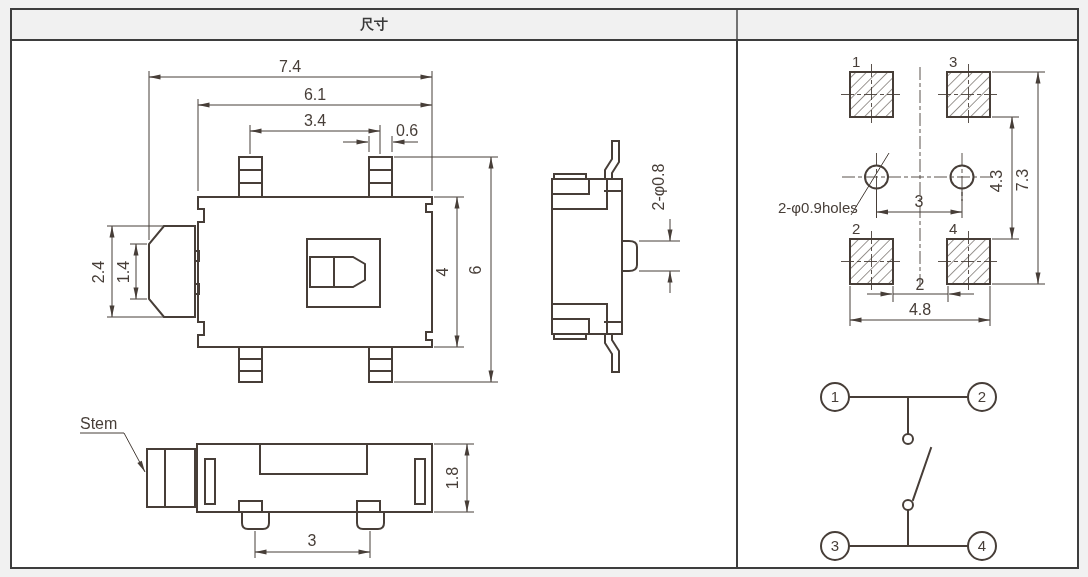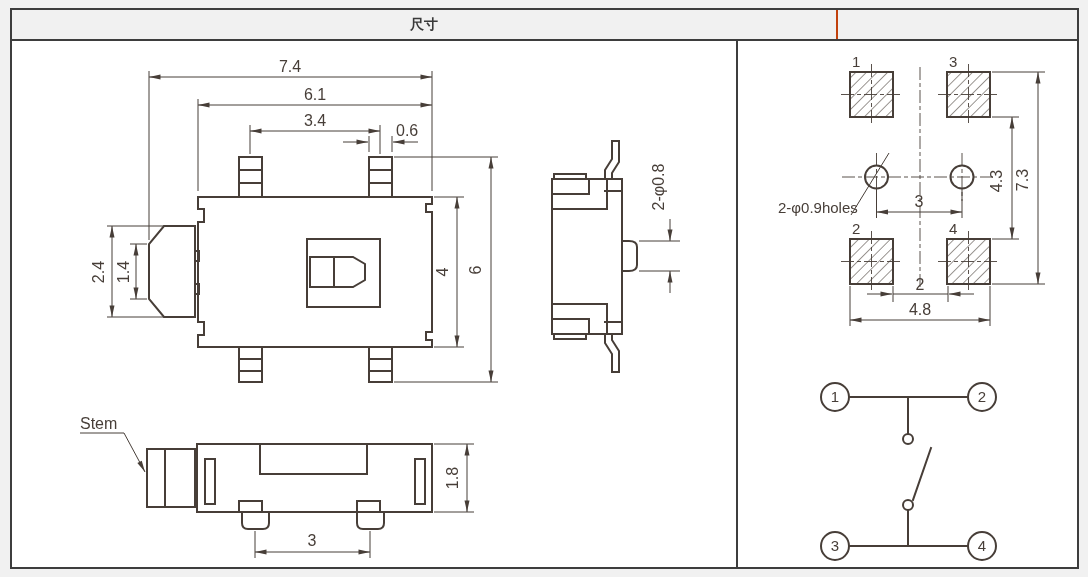"尺寸" .header-cell.left { border-right: 2px solid #c2410c -> 2px solid #737373; width: 826px -> 726px }
